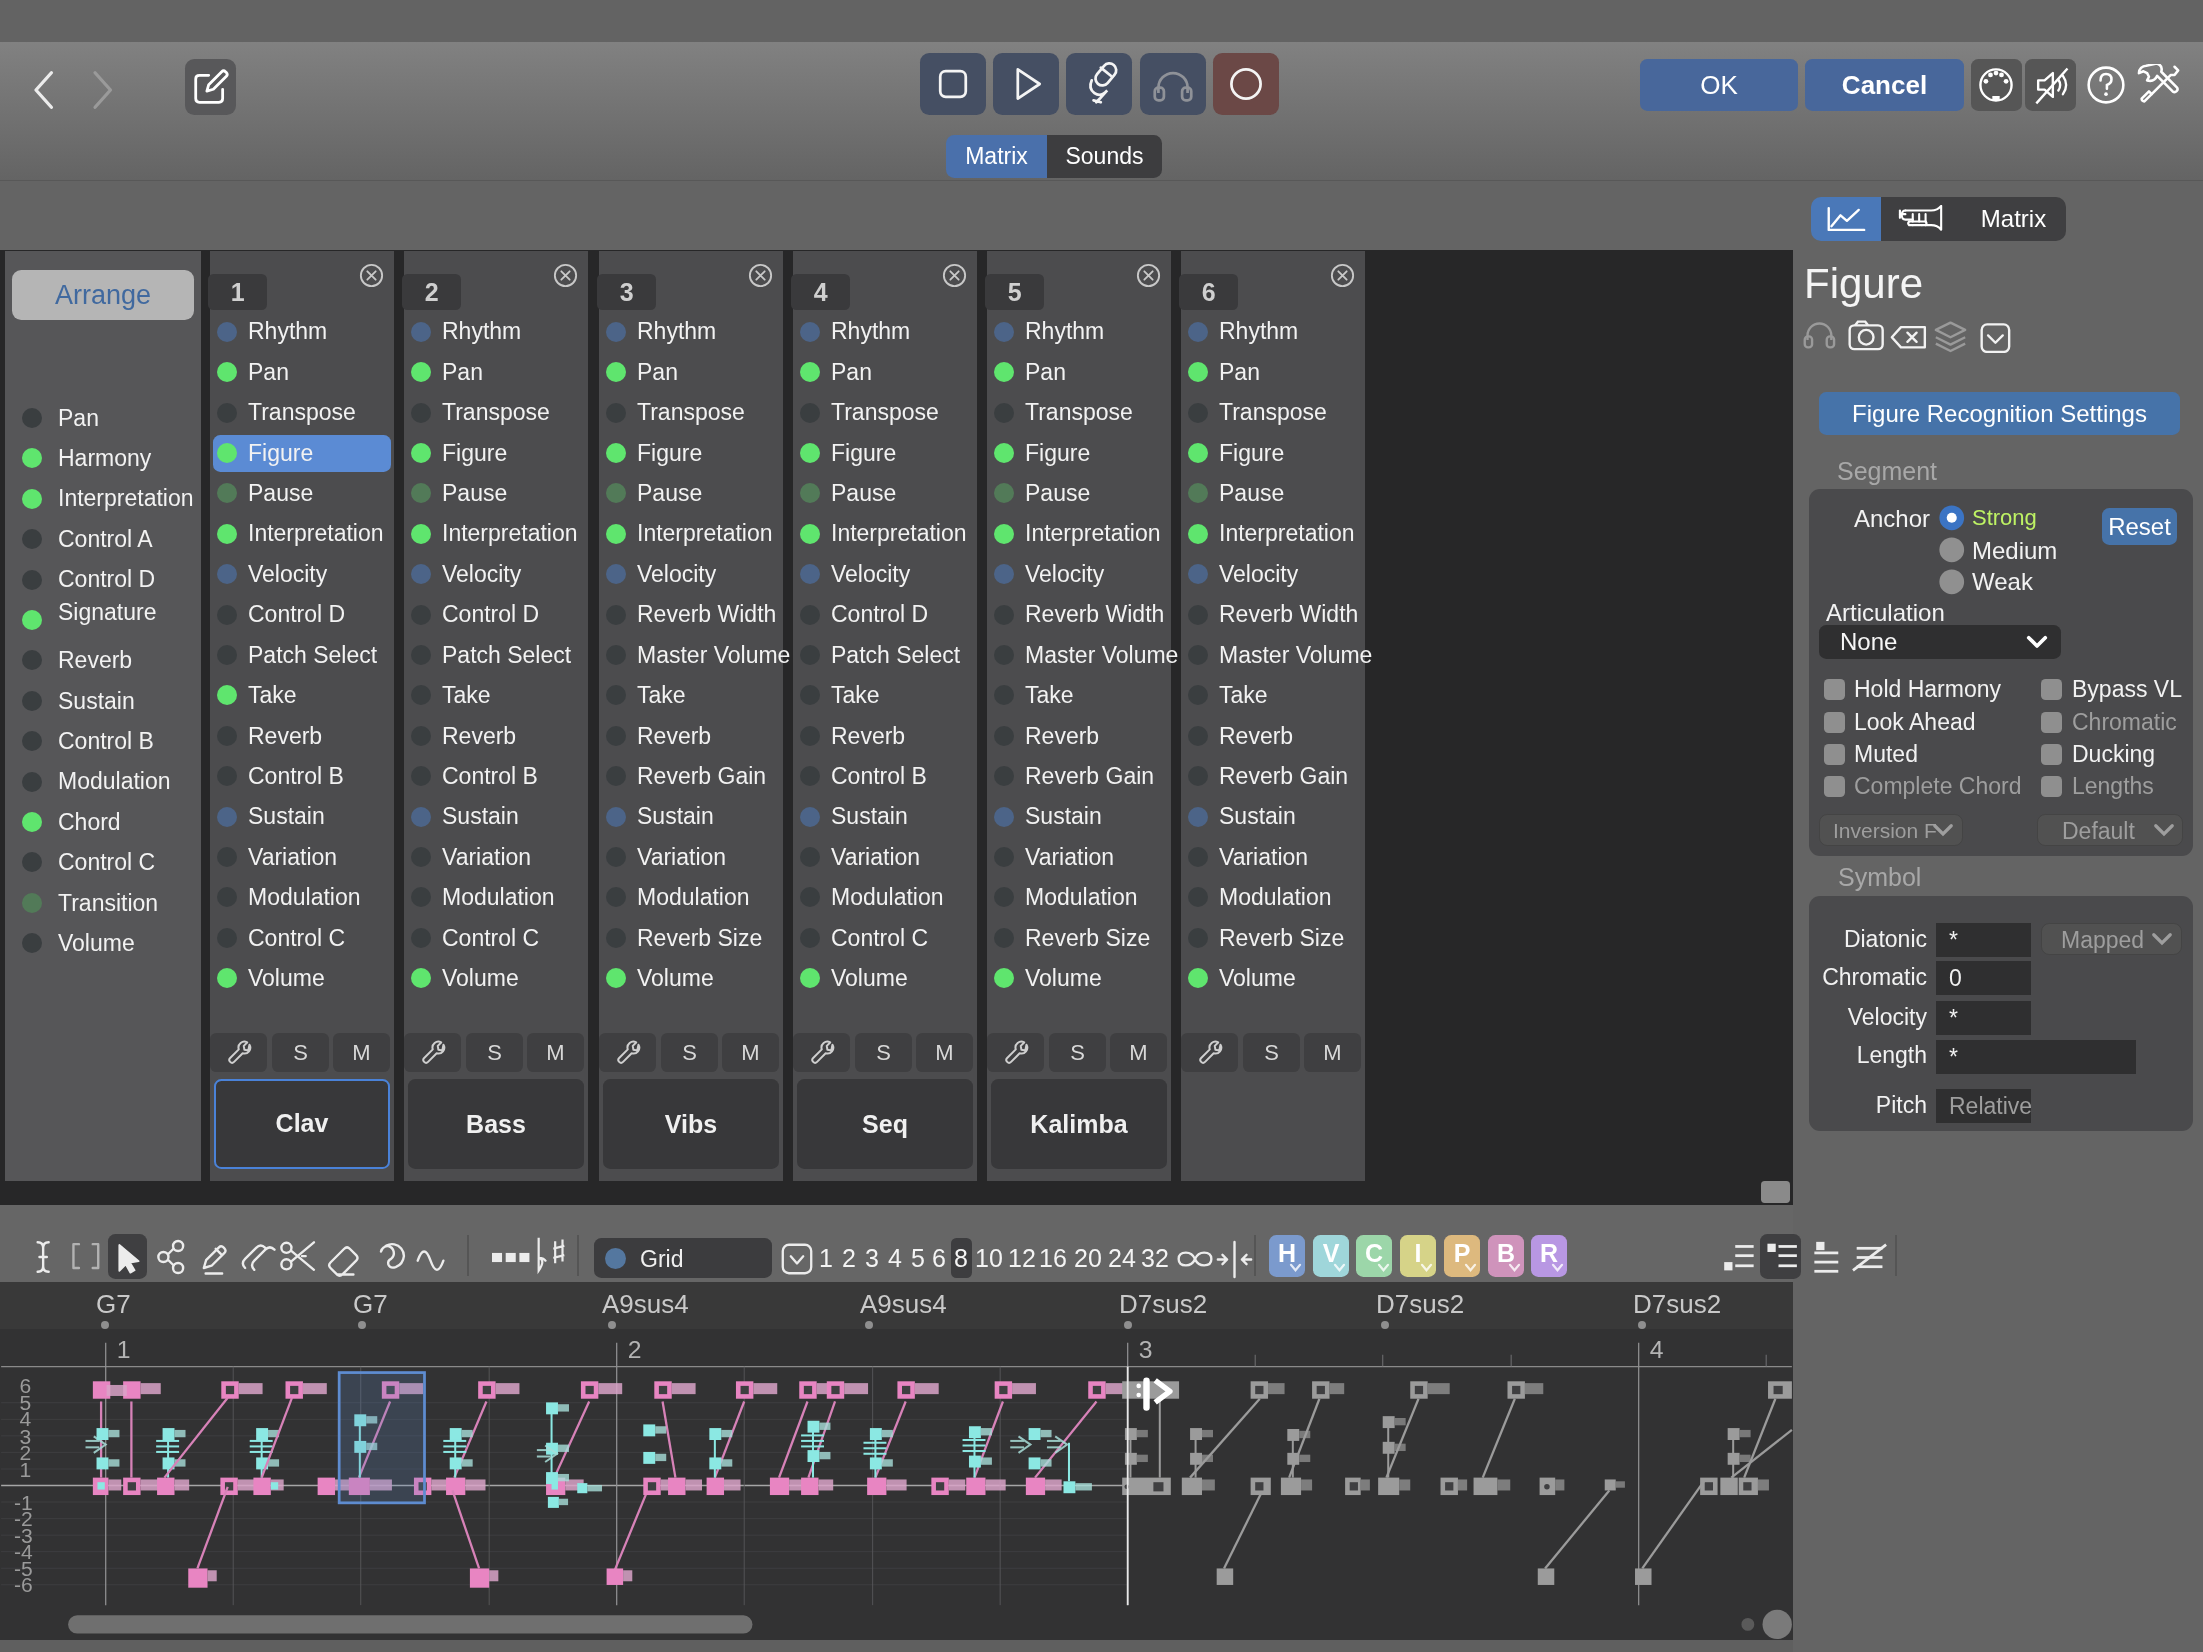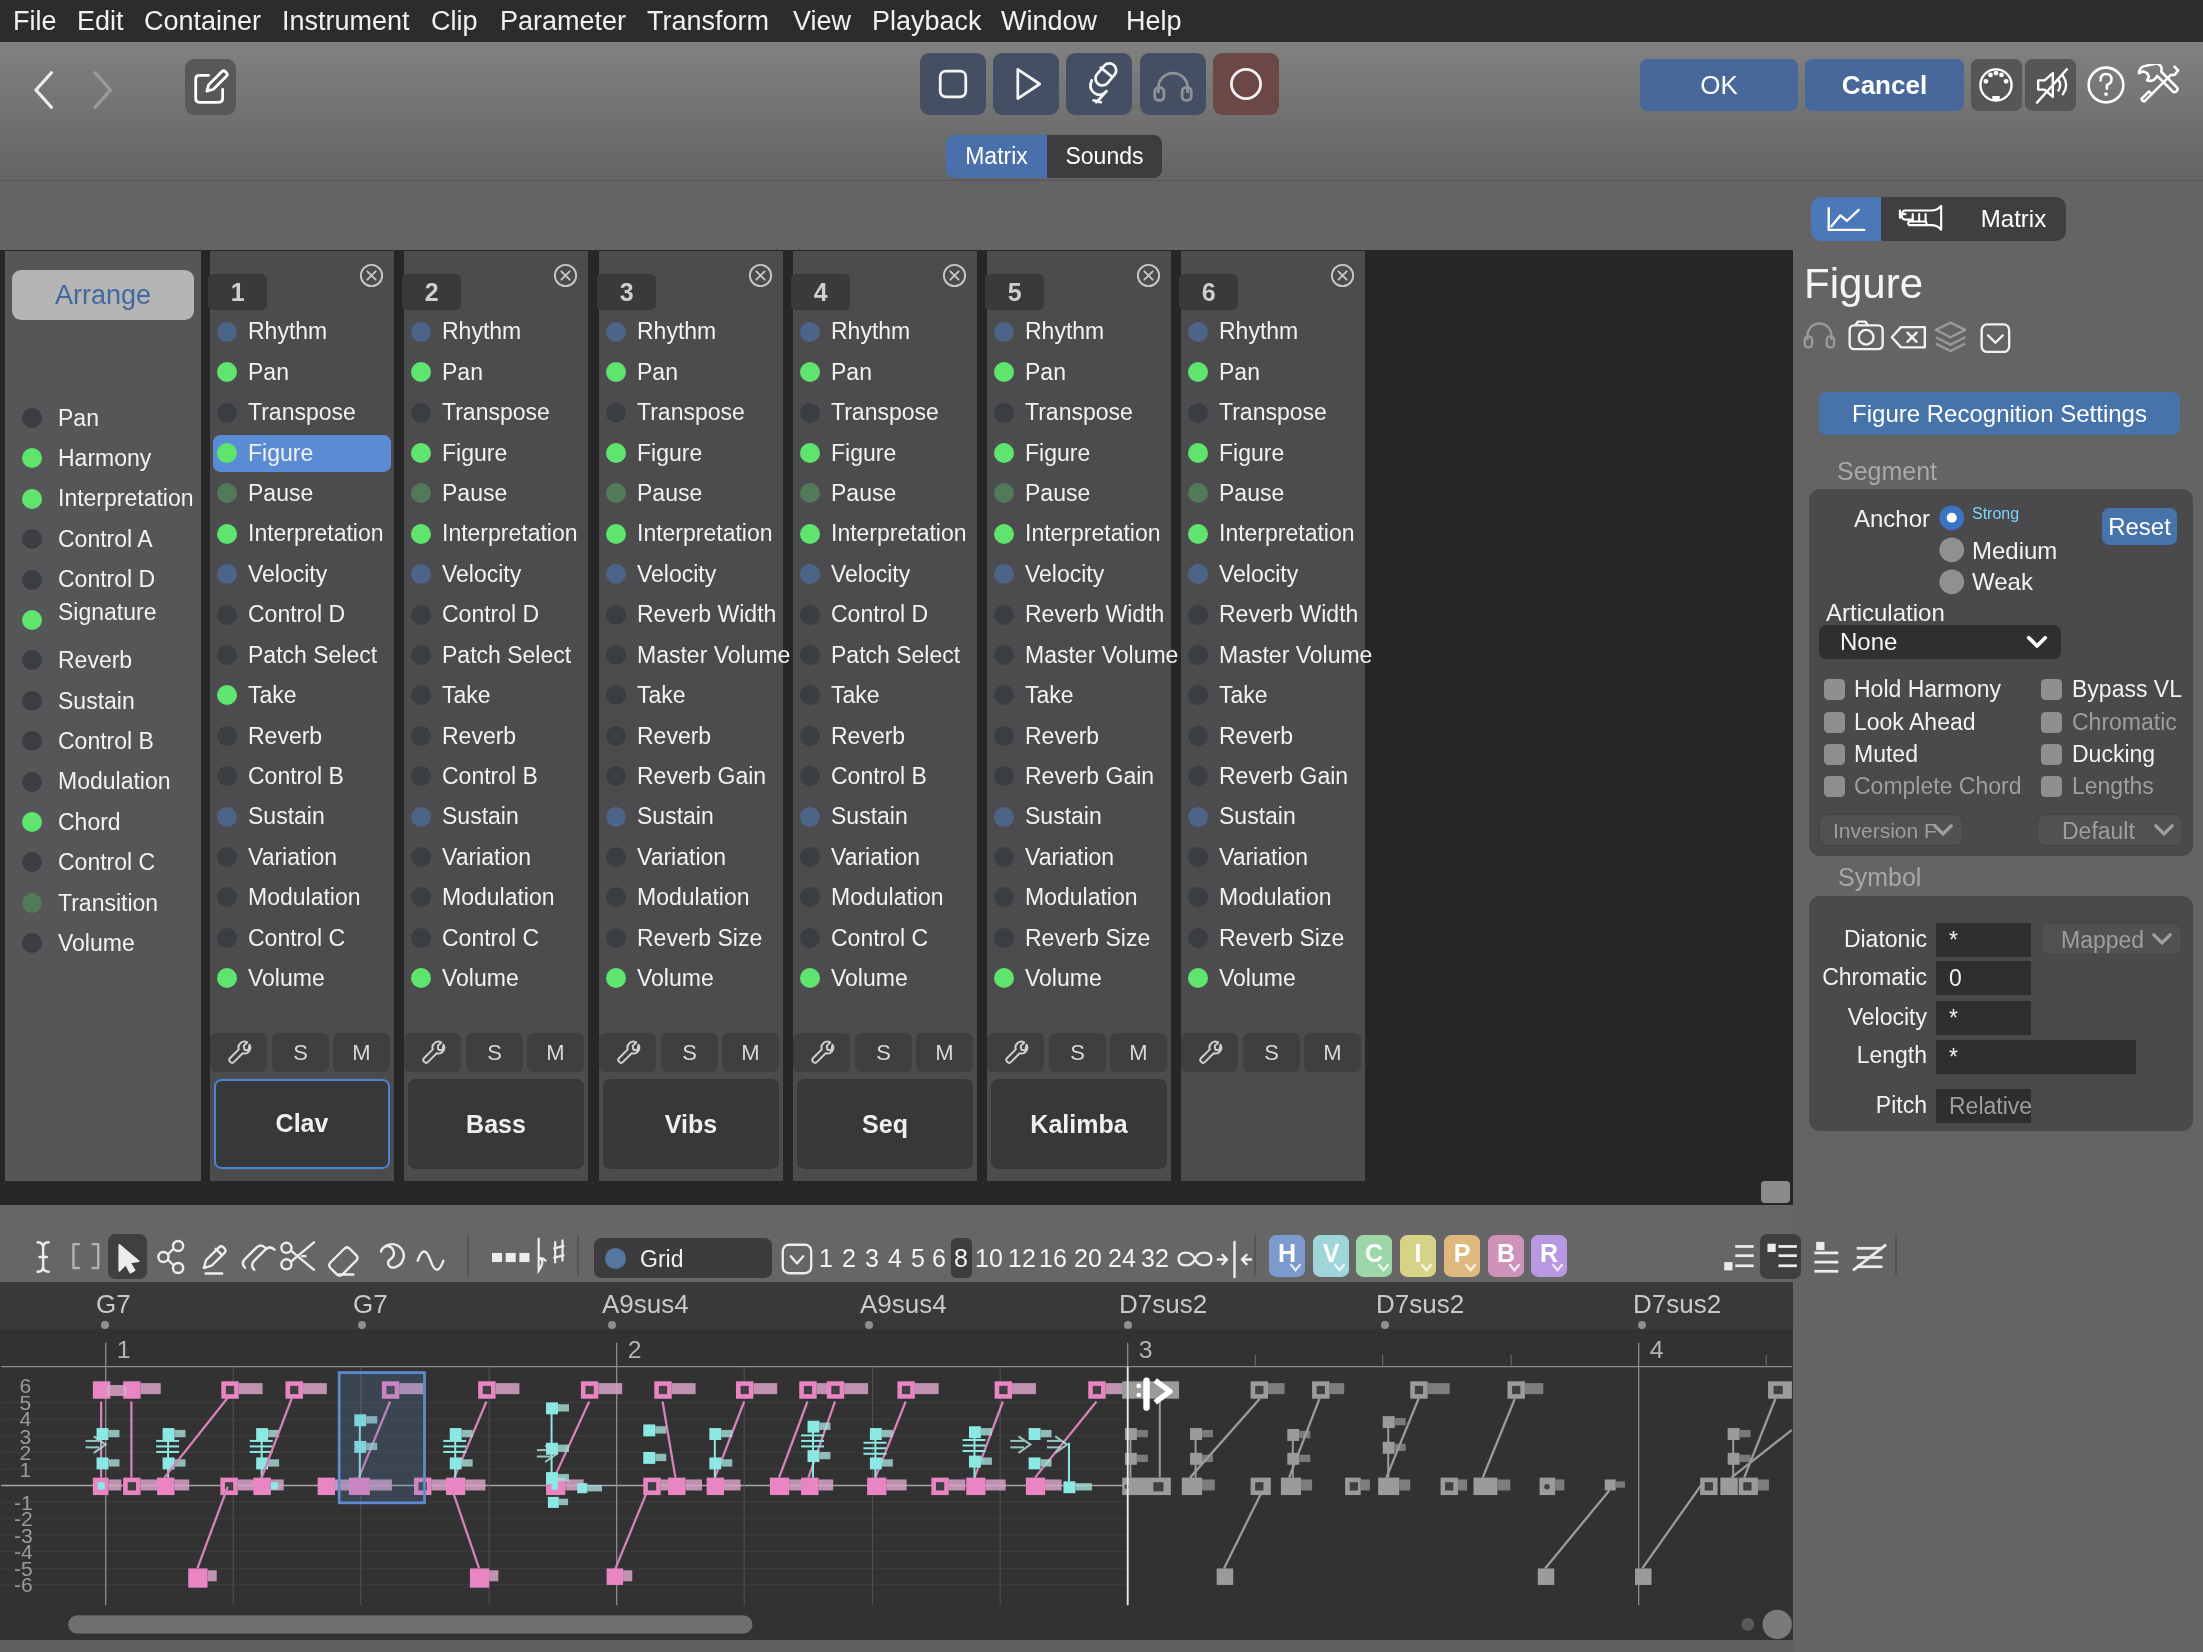"File" div.abs { html: <div> <span>File</span> <span>Edit</span> <span>Container</span> <span>Instrument</span> <span>Clip</span> <span>Parameter</span> <span>Transform</span> <span>View</span> <span>Playback</span> <span>Window</span> <span>Help</span> </div> -> none }
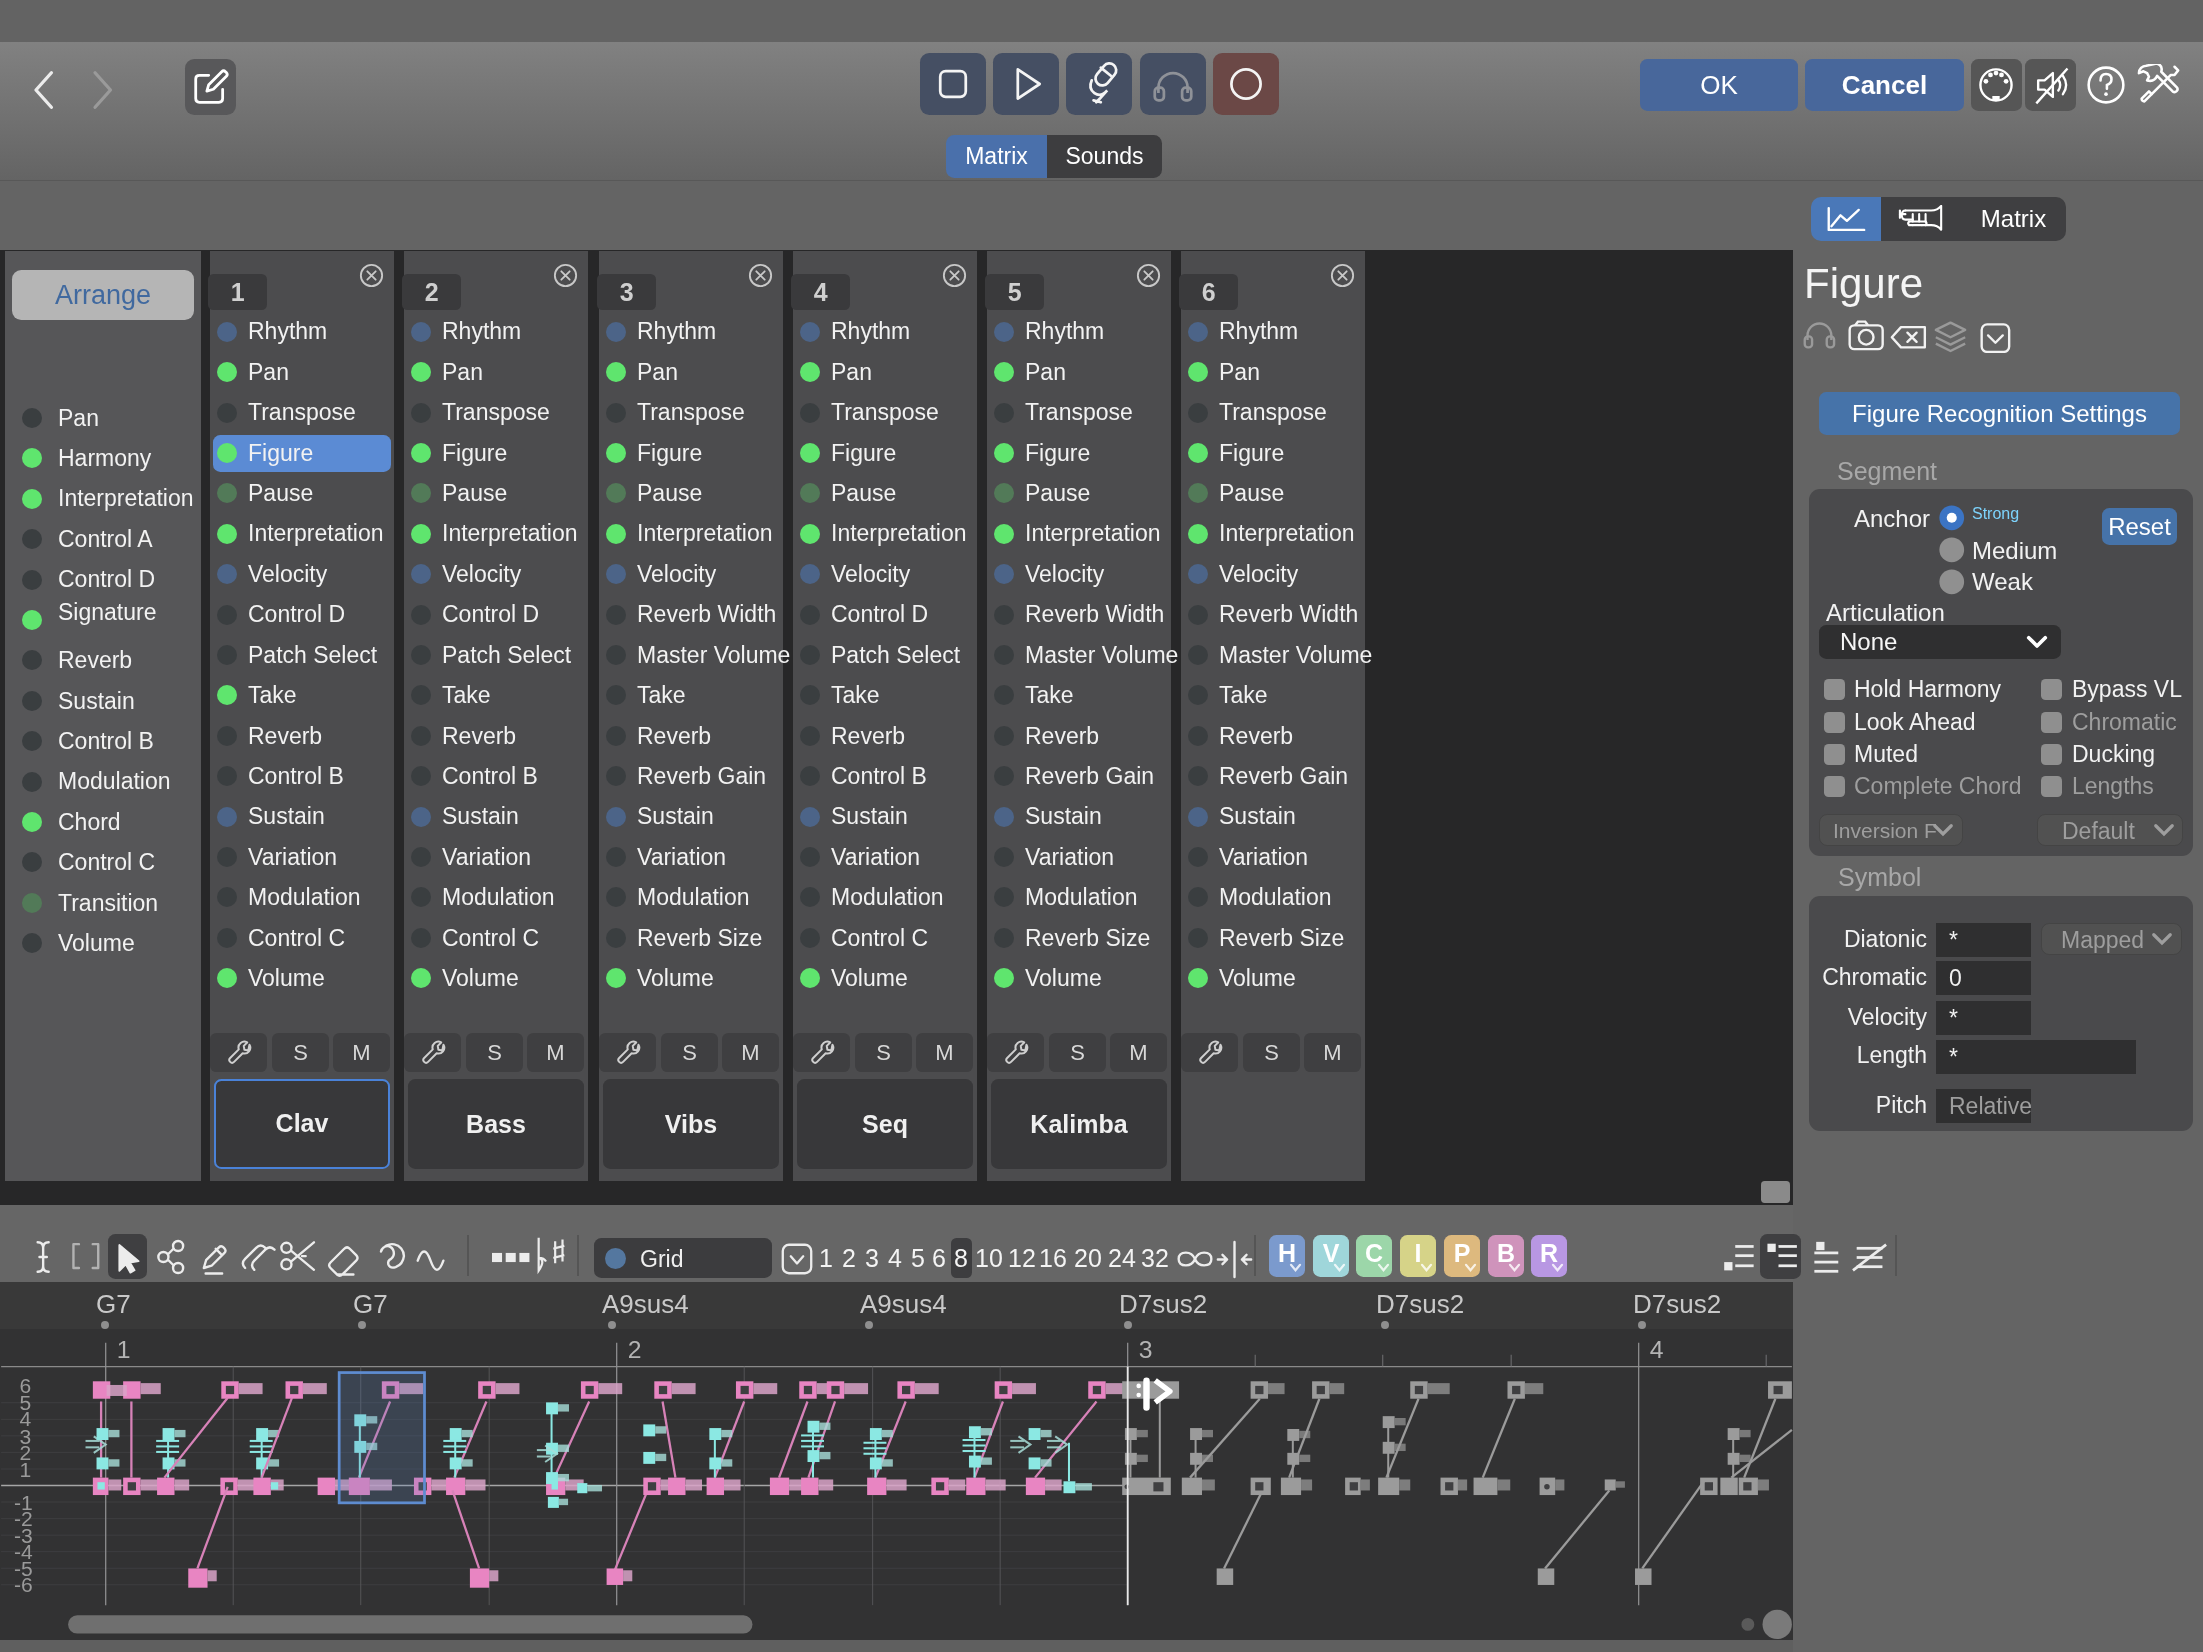"Strong" div.abs { color: #7dd3fc -> #bef264; font-size: 16px -> 22px }
